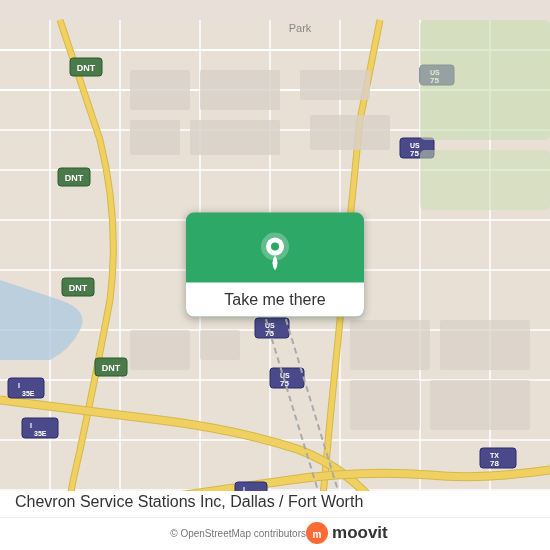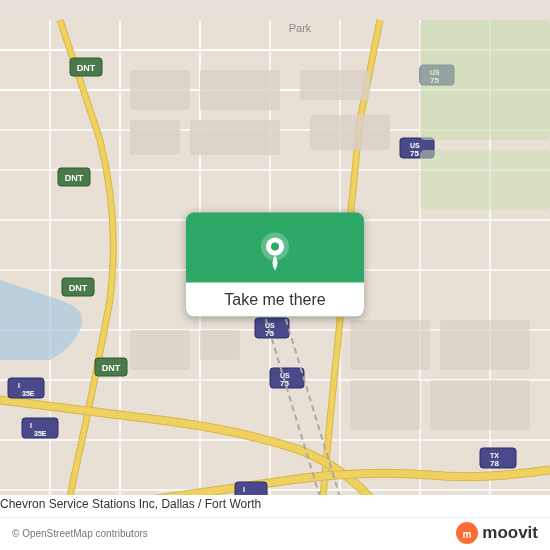"Chevron Service Stations Inc, Dallas" div { font-size: 12px -> 16px; padding: 2px 12px 6px 0 -> 2px 12px 6px 15px }
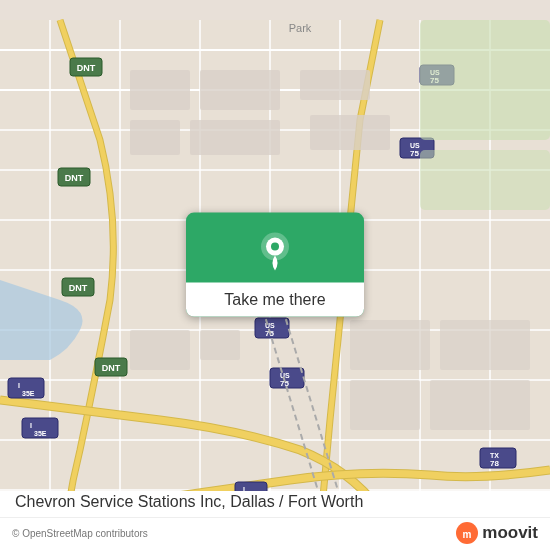"© OpenStreetMap contributors" div { justify-content: space-between -> center; padding: 4px 12px 6px 12px -> 4px 12px 6px 20px }
